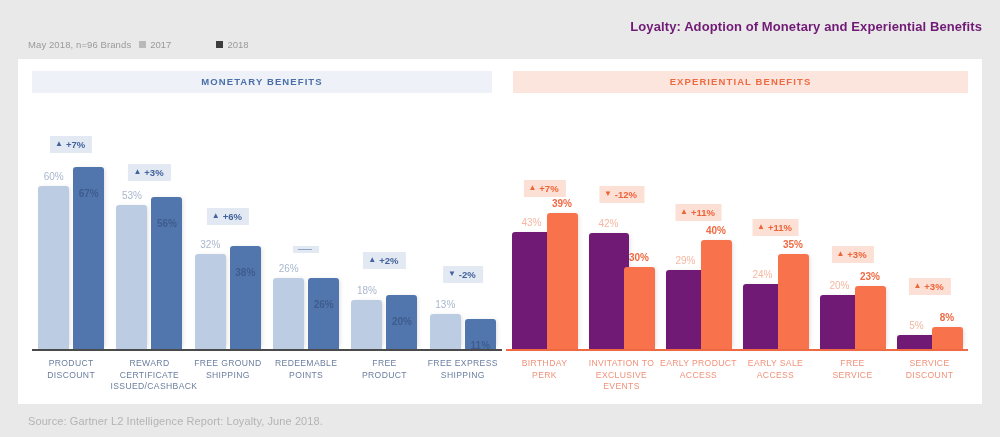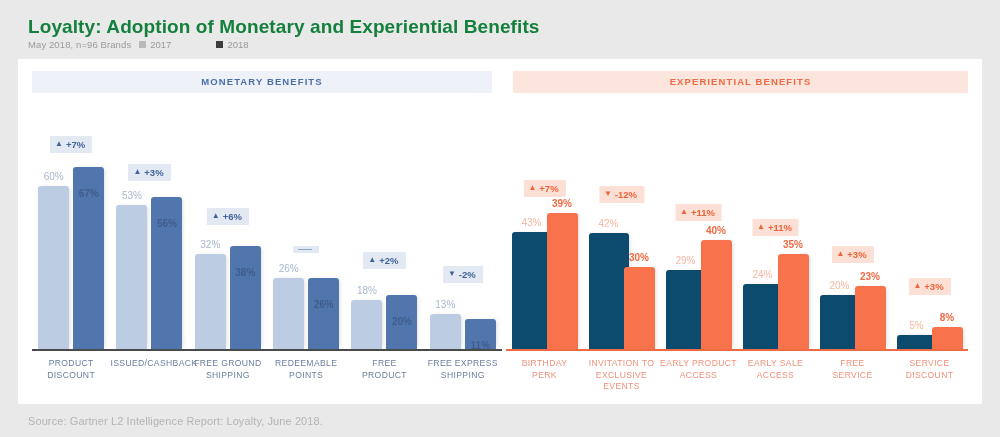"Loyalty: Adoption of Monetary and" .chart-title { color: #15803d -> #701a75; font-size: 19px -> 13px; text-align: none -> right }
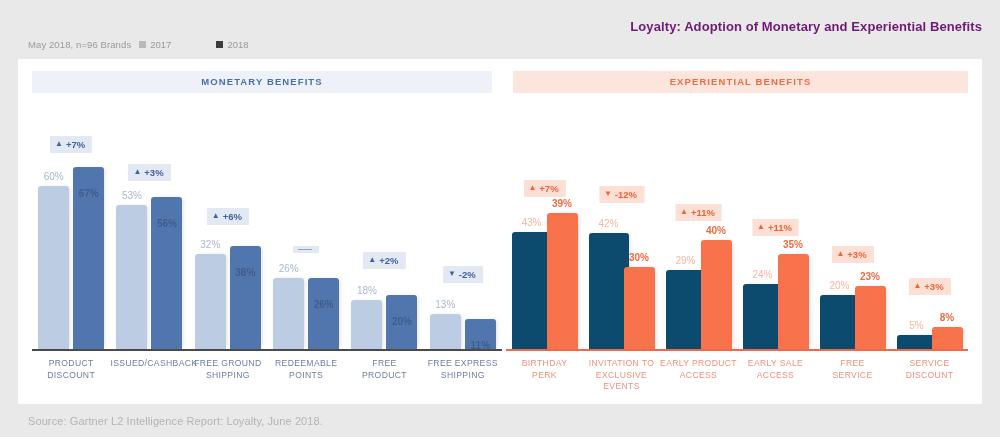"43%" .bar.e2017 { background: #0c4a6e -> #701a75 }
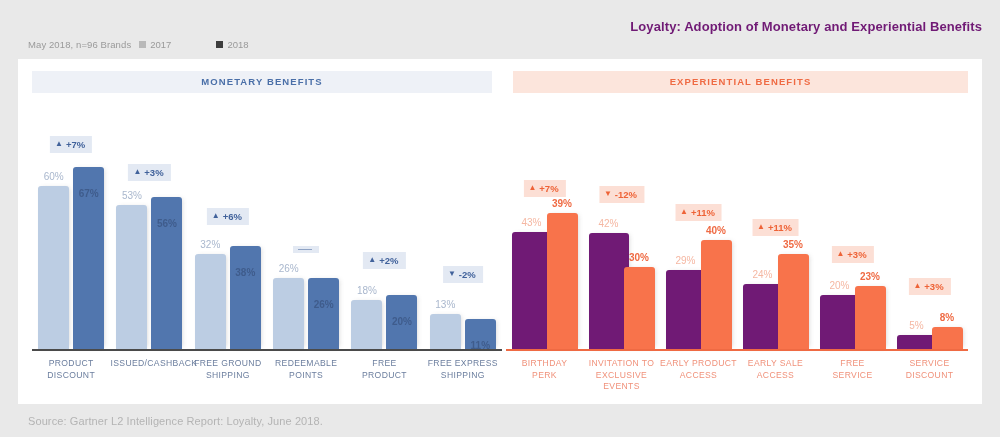"REWARD CERTIFICATE" div { html: none -> <div>REWARD CERTIFICATE</div> }
